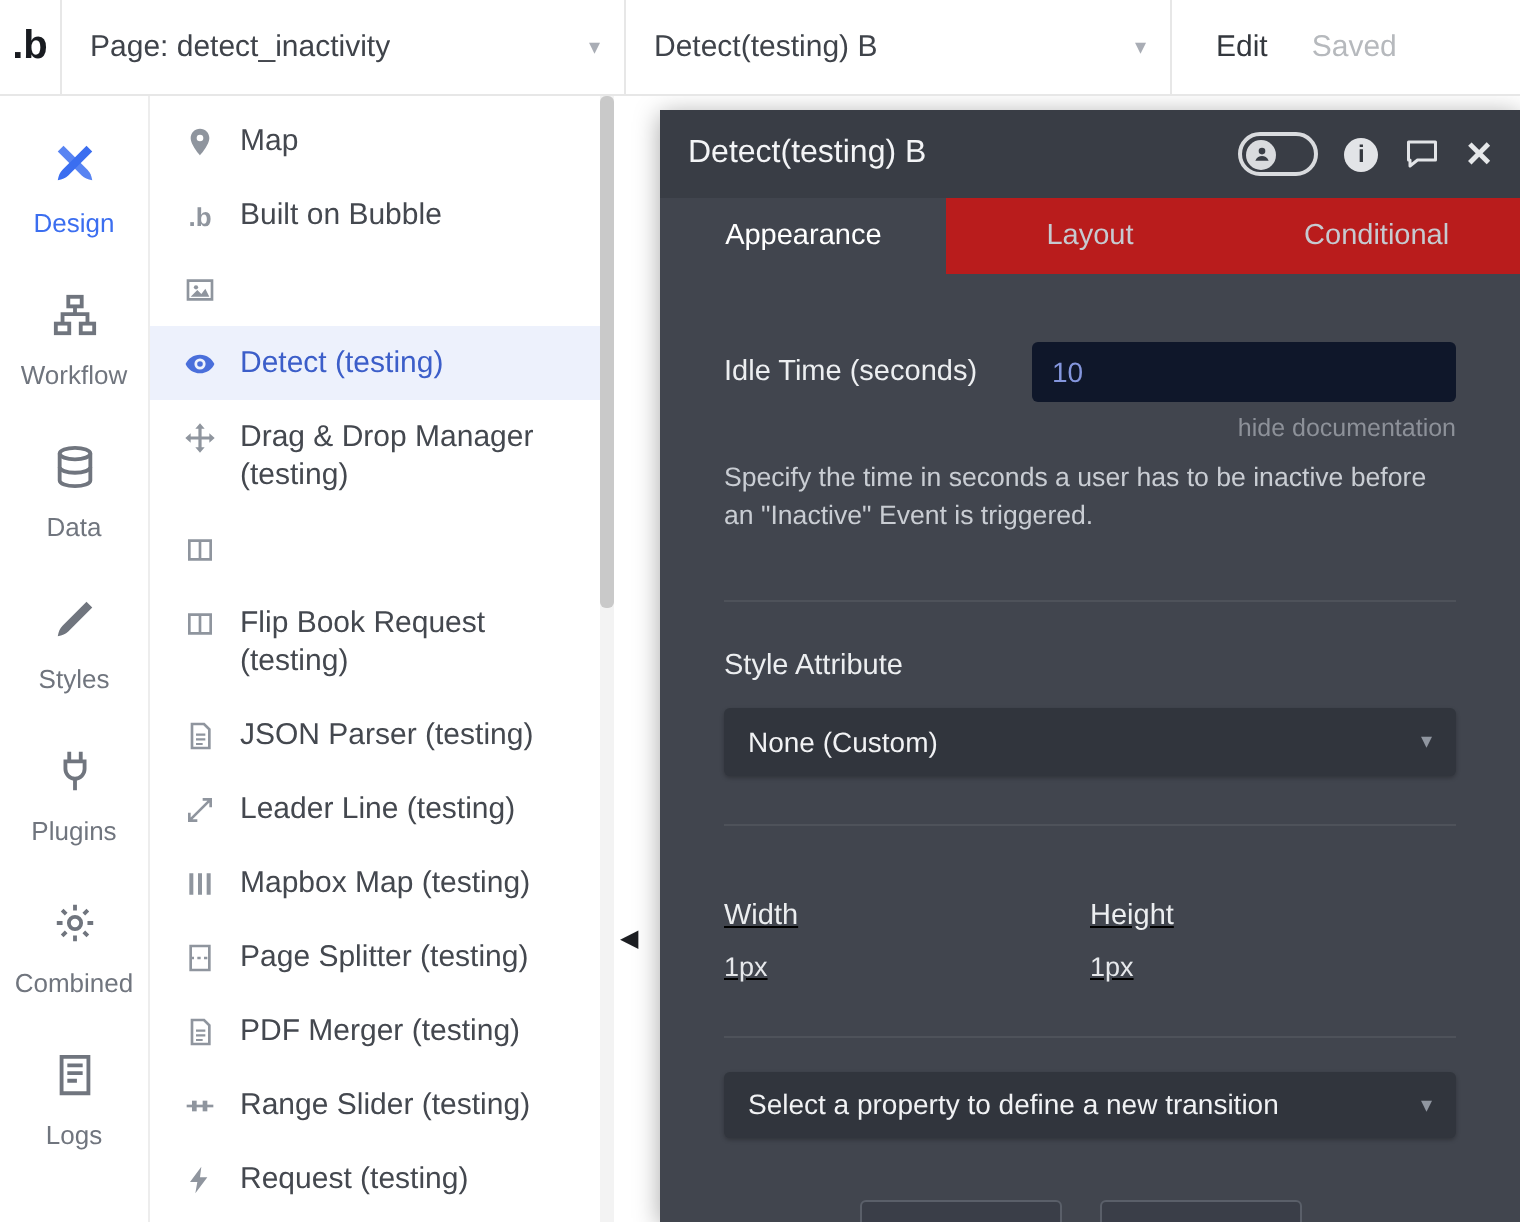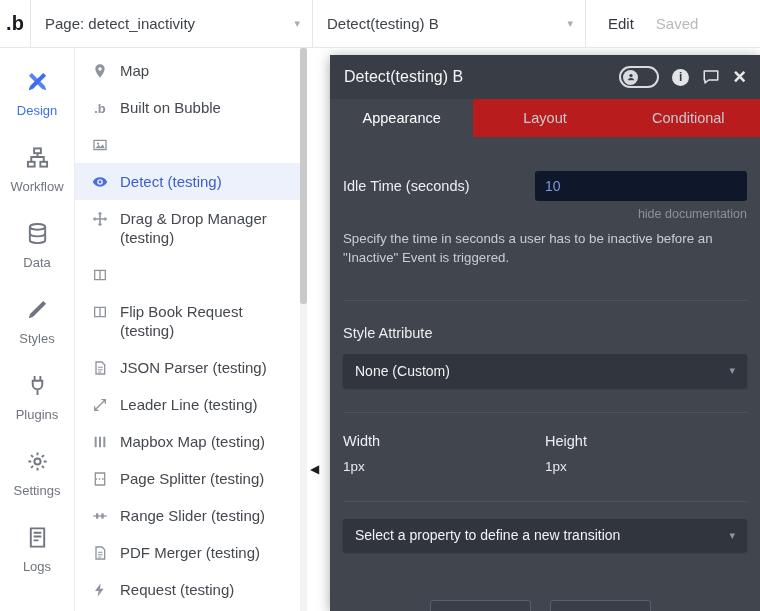"Idle Time (seconds)" .panel-content { padding: 0 13px -> 0 32px }
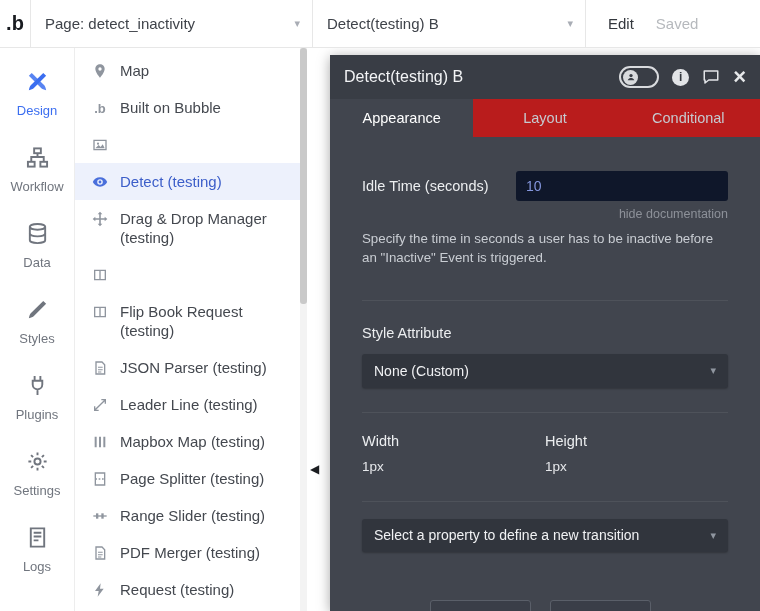"Width" .dims-row { margin-top: 20px -> 37px; text-decoration: none -> underline }
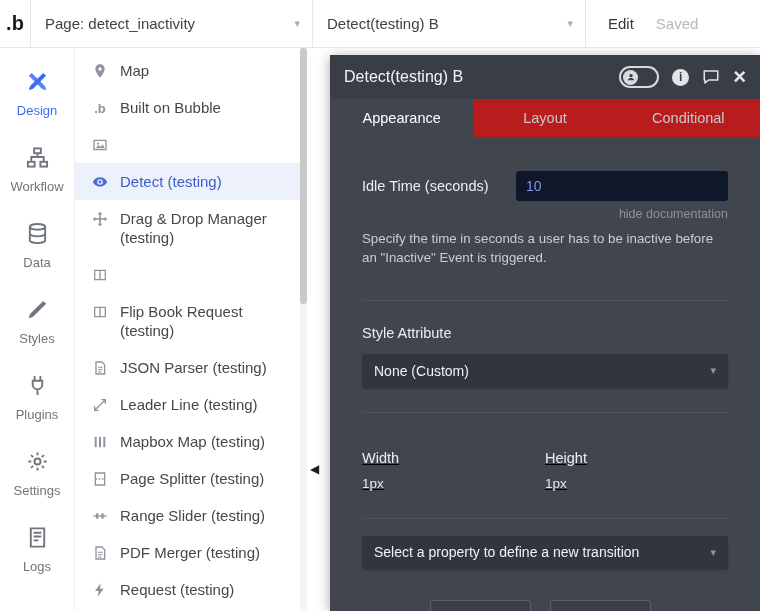"Settings" span.side-label { text: Settings -> Combined }
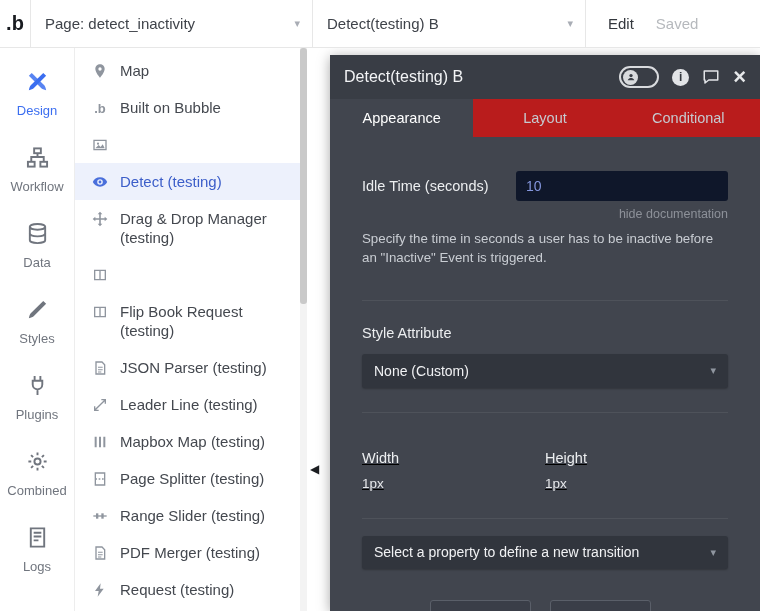"Range Slider (testing)" div.row { order: before "PDF Merger (testing)" -> after "PDF Merger (testing)" }
